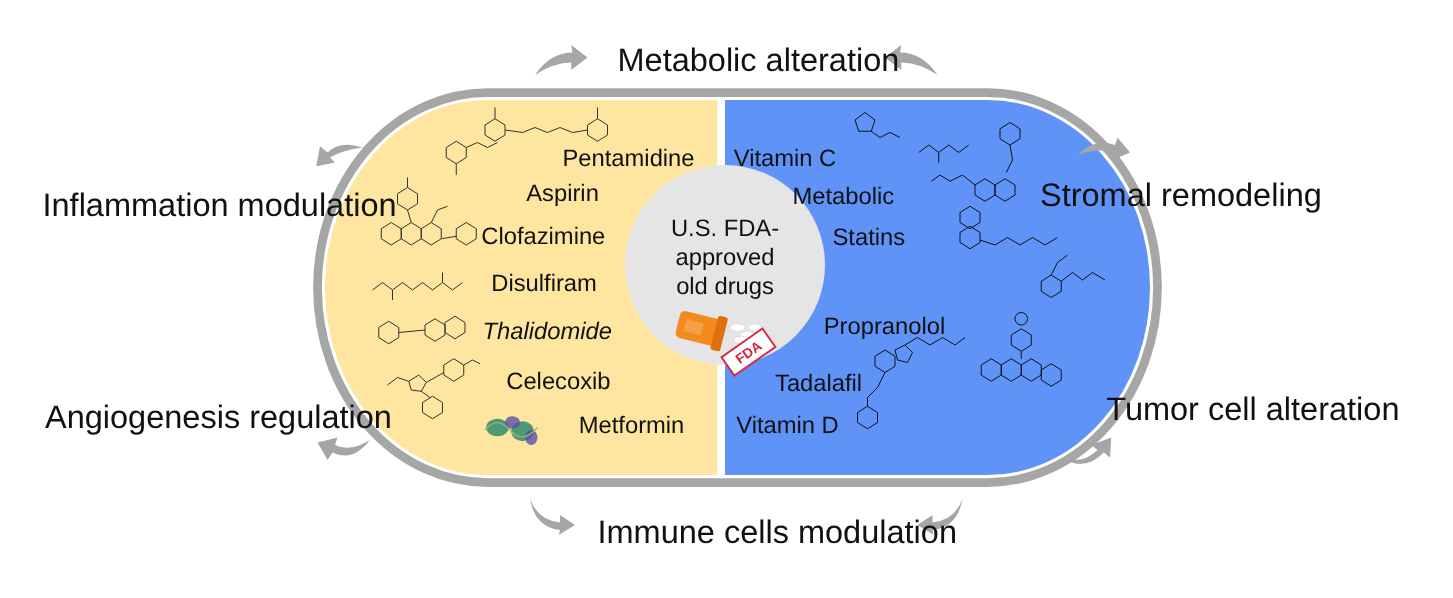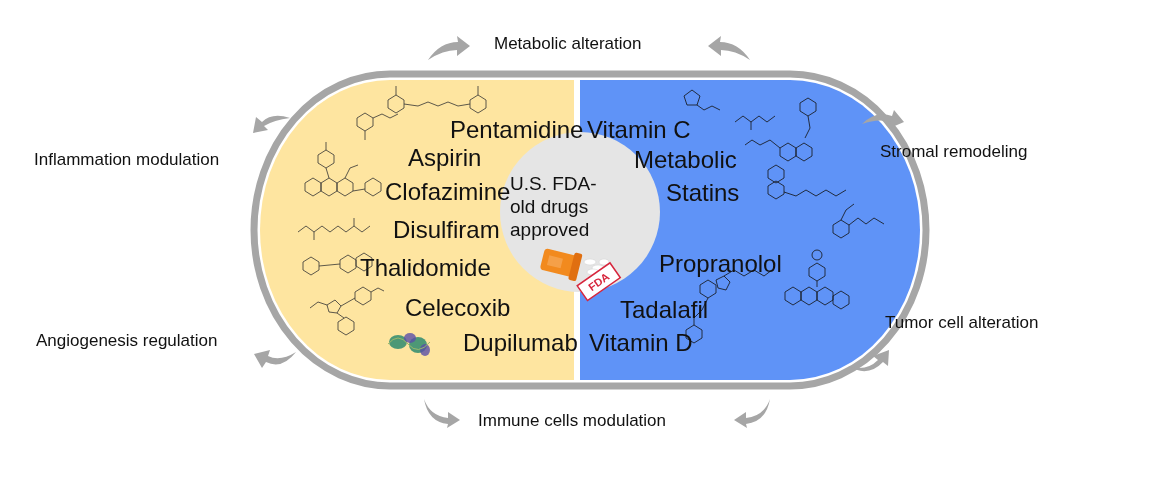"Metabolic alteration" .lbl { font-size: 17px -> 26px }
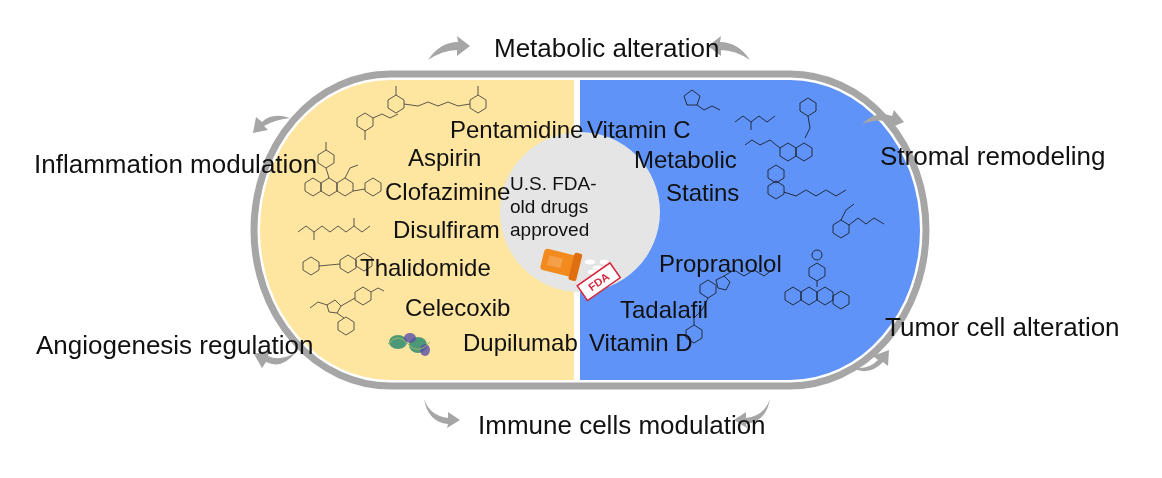"Pentamidine" .drug { font-size: 24px -> 19px }
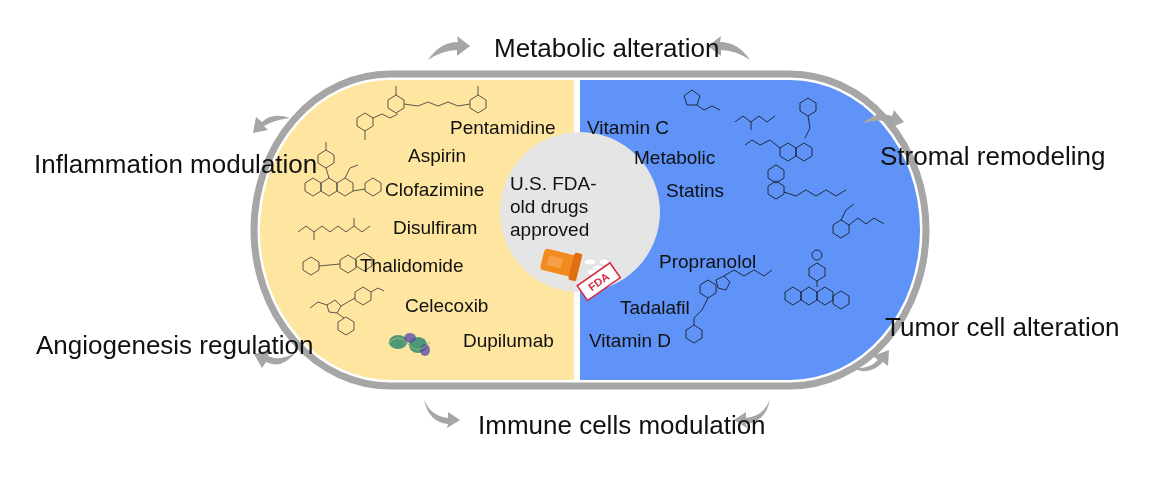"Aspirin" div.drug { left: 408px -> 421px }
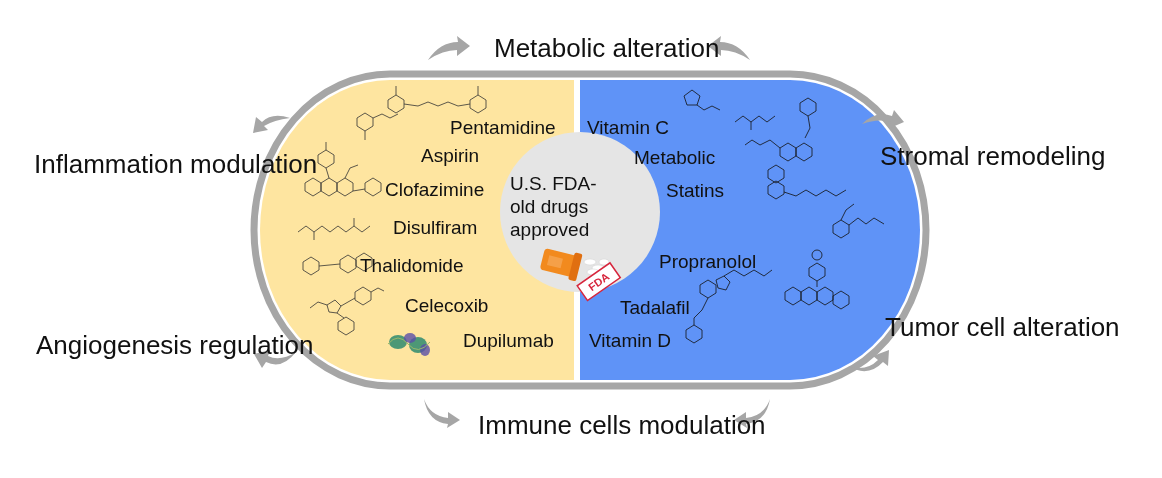"Stromal remodeling" div.lbl { left: 880px -> 832px }
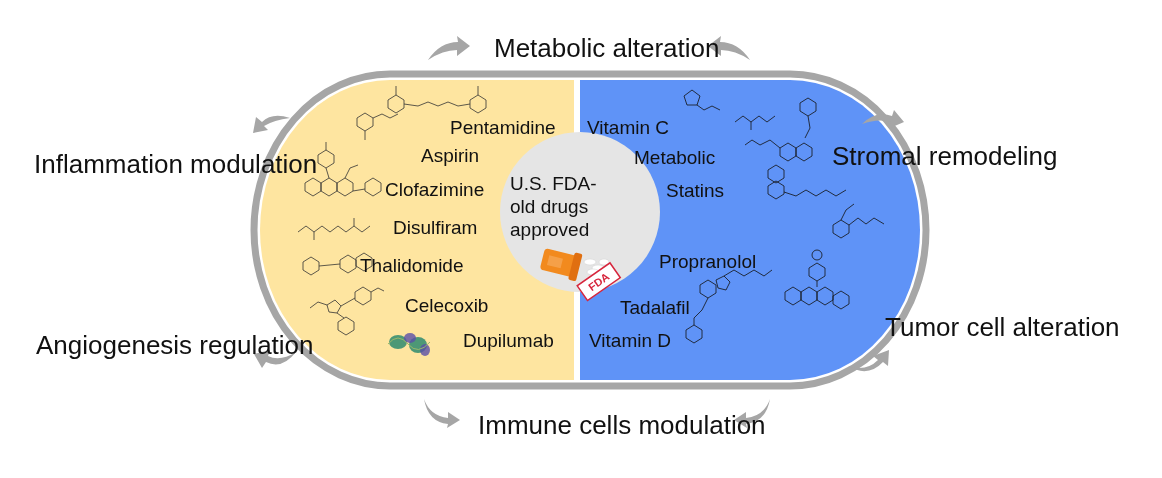"U.S. FDA-" .center-text { text-align: none -> center }
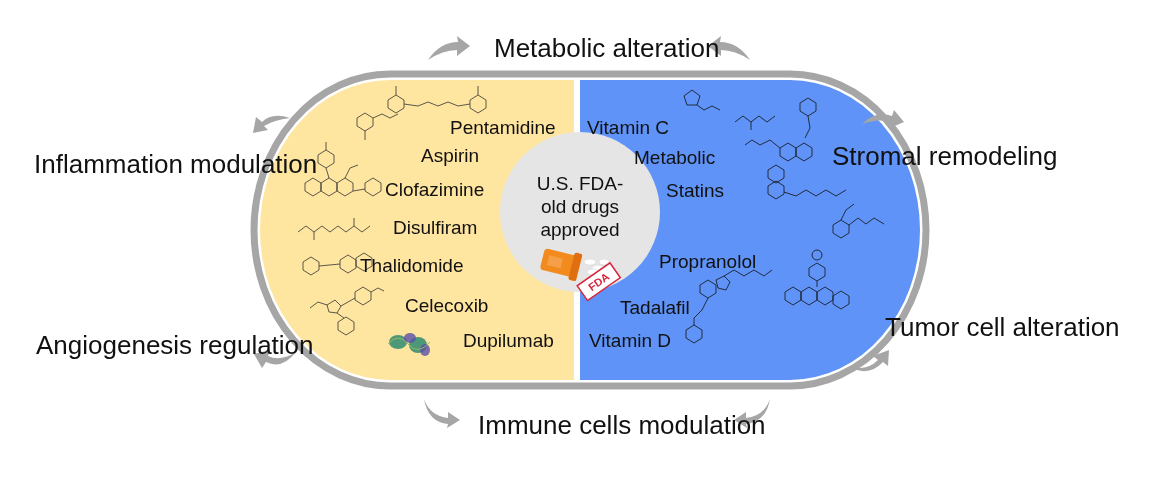"old drugs" span { order: before "approved" -> after "approved" }
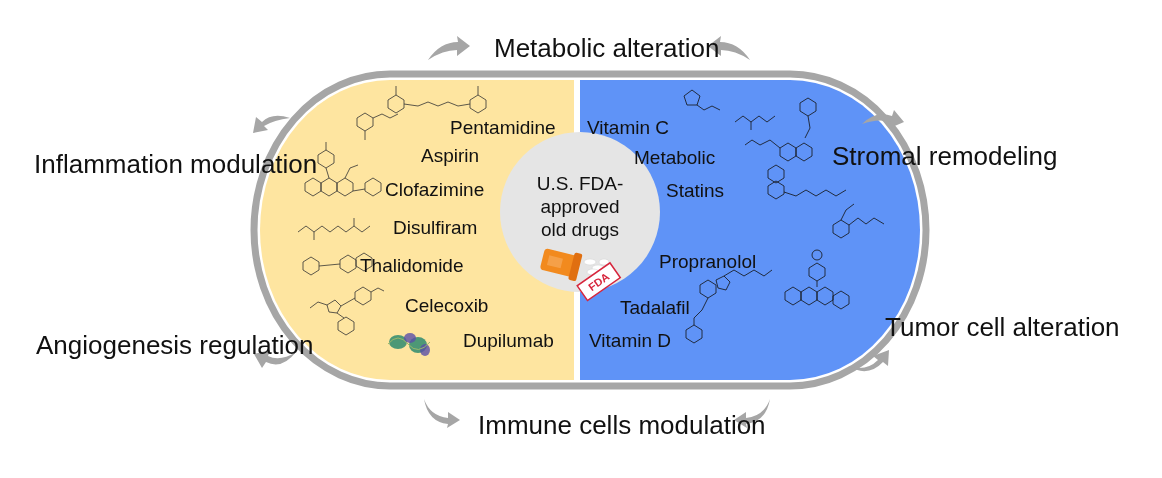"Thalidomide" div.drug { font-style: none -> italic; left: 360px -> 386px }
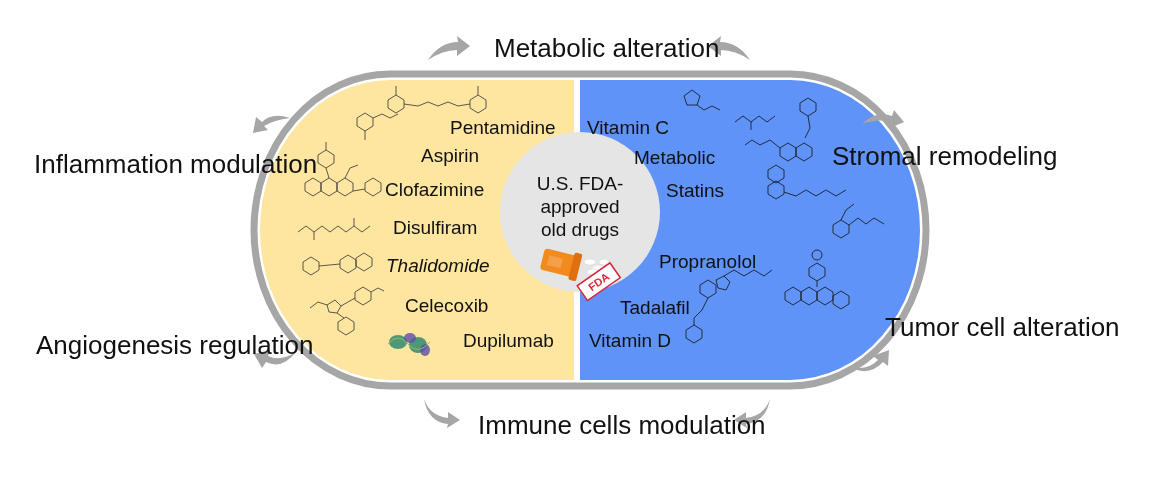"Angiogenesis regulation" div.lbl { top: 332px -> 320px }
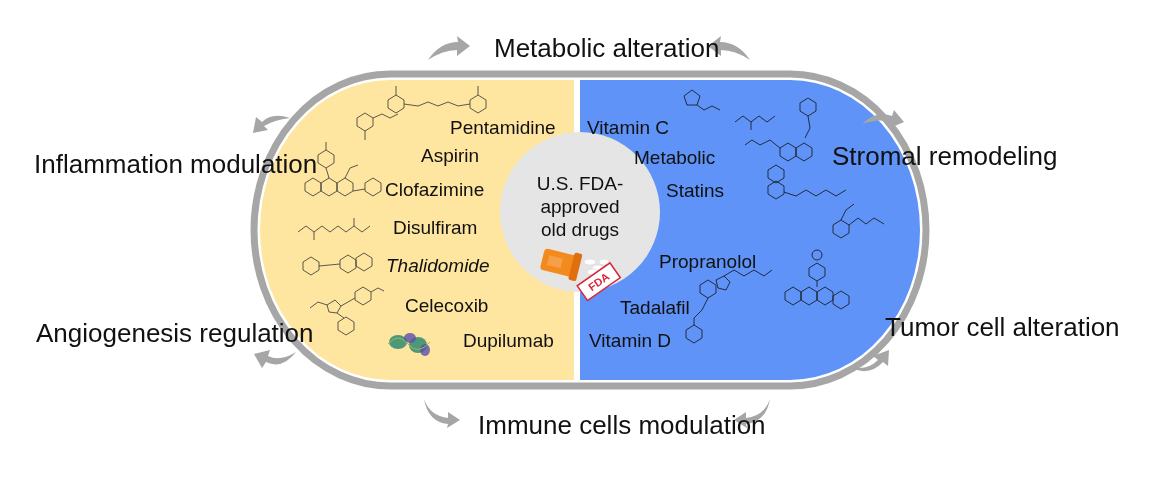"Dupilumab" div.drug { text: Dupilumab -> Metformin }
